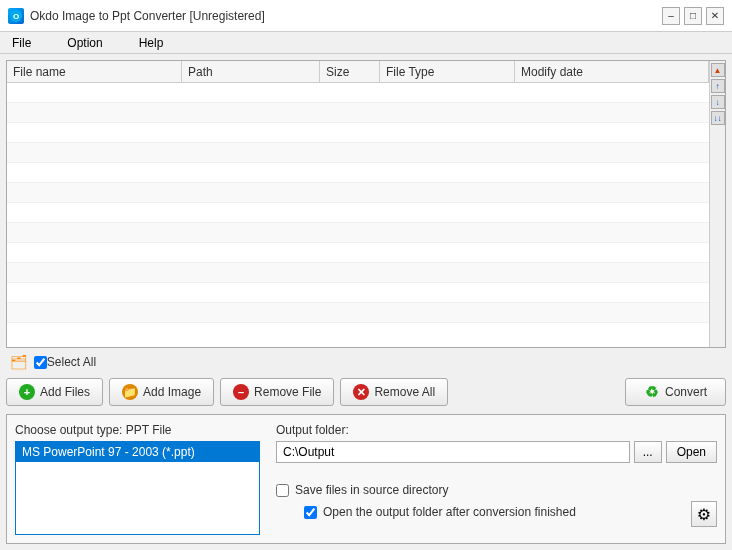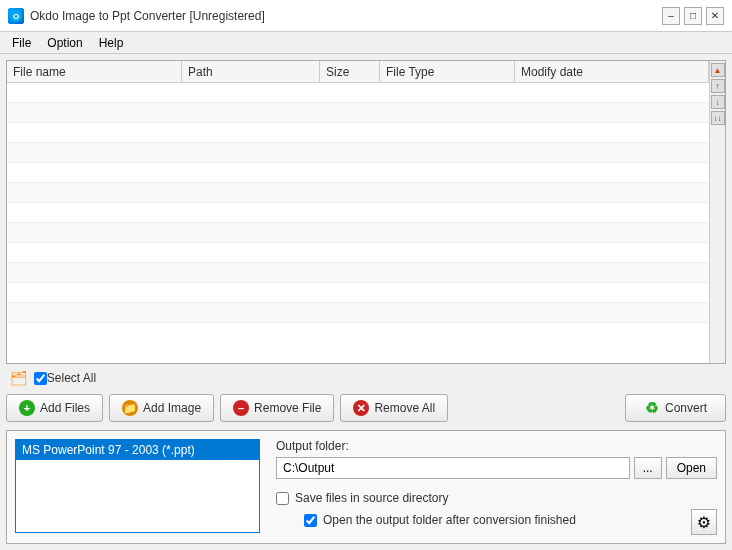"File" .menu-bar { gap: 0 -> 20px }
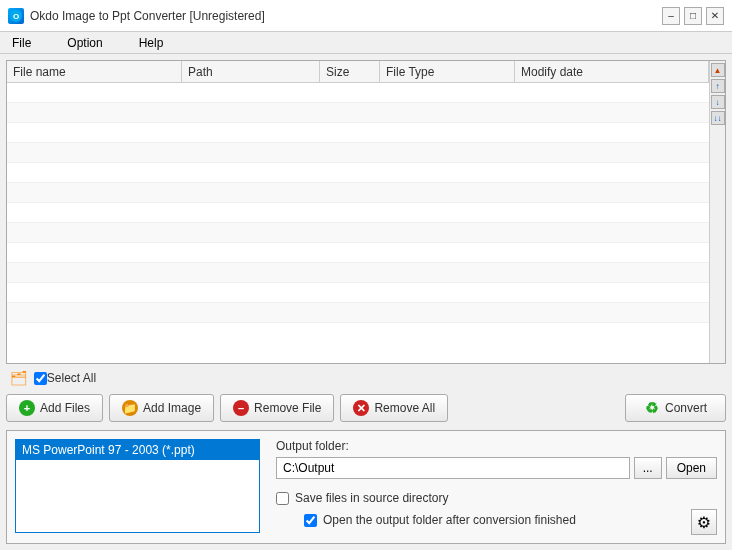"Choose output type: PPT File" div.panel-label { html: none -> <div>Choose output type: PPT File</div> }
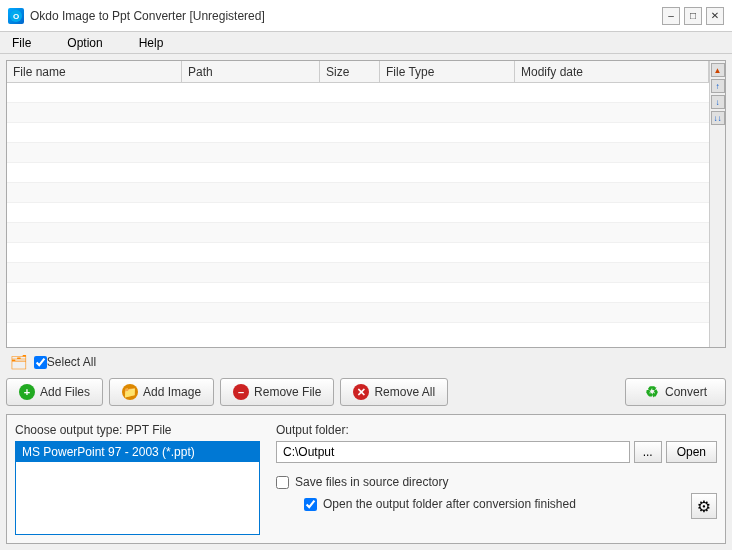"C:\Output" .folder-input-row { margin-bottom: 12px -> 20px }
